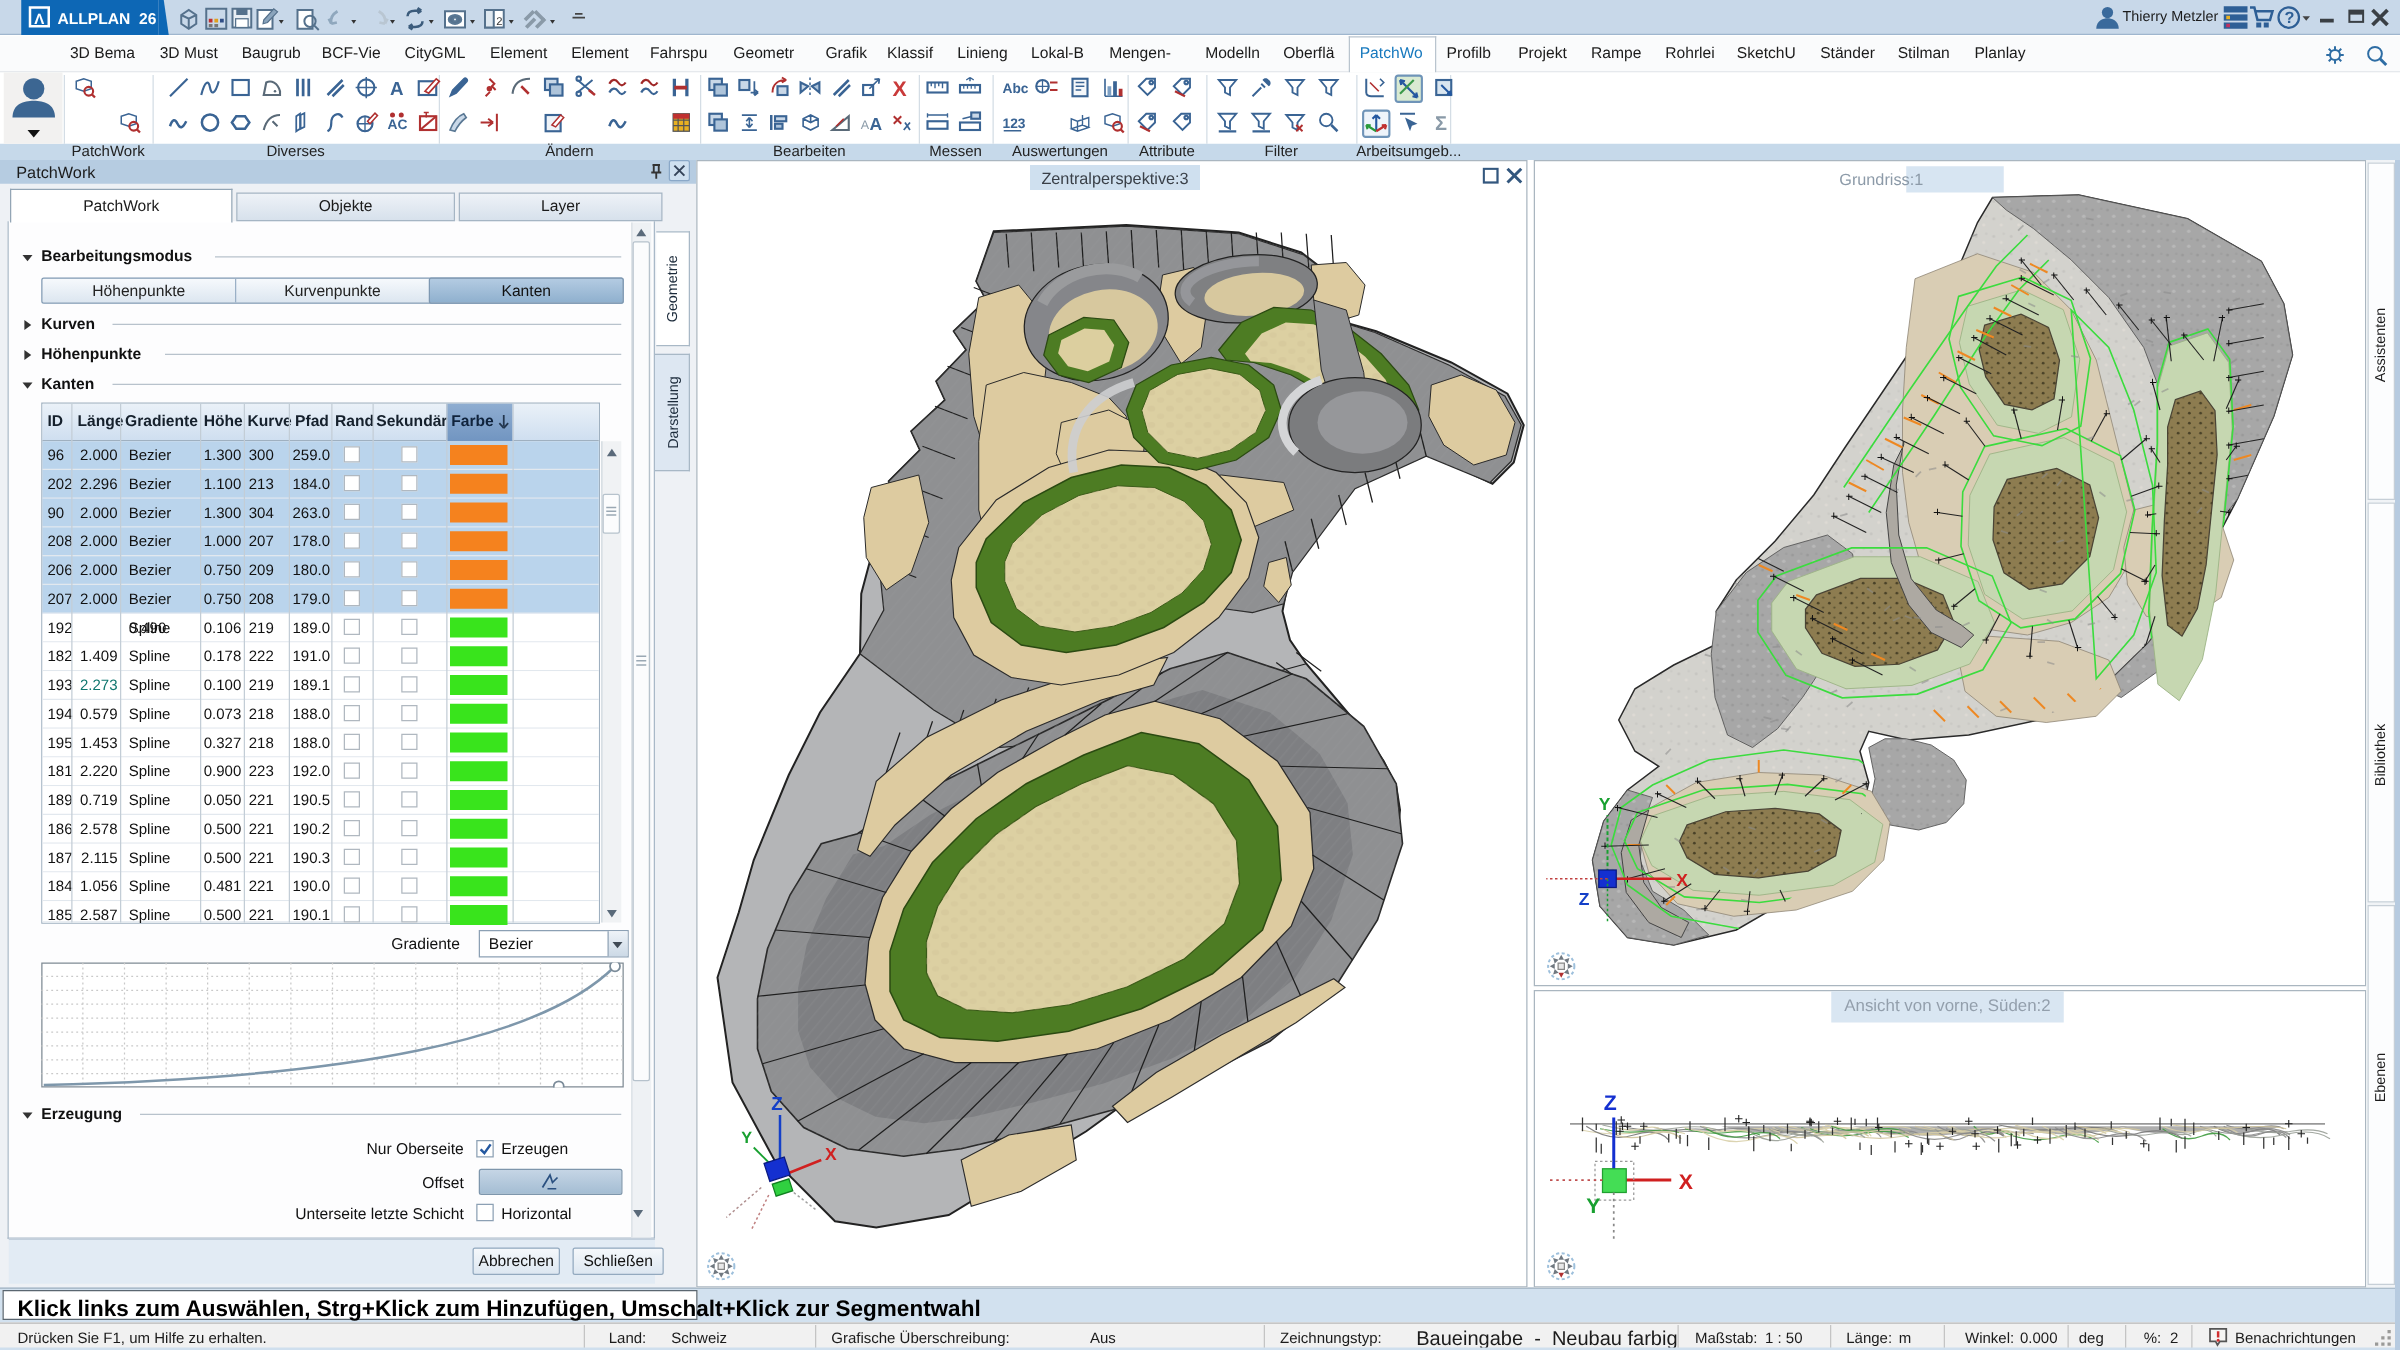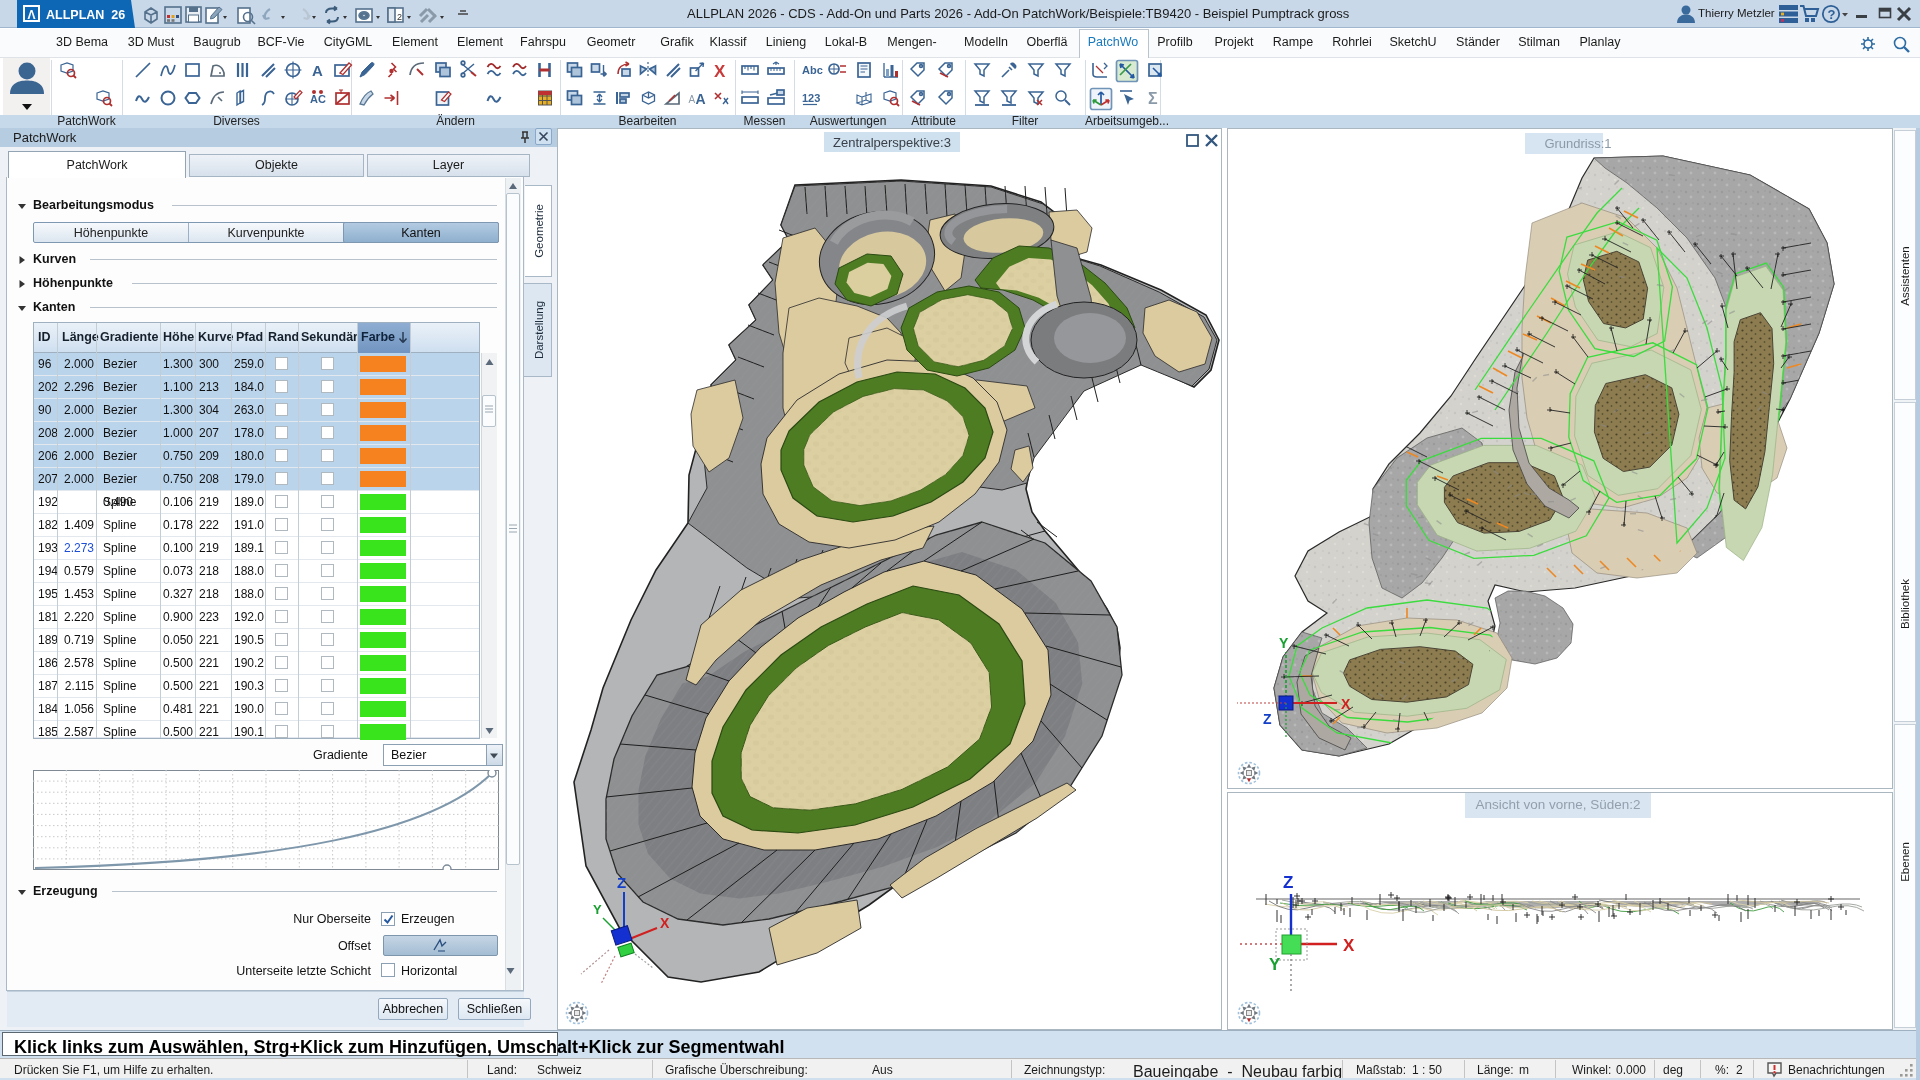"ALLPLAN 2026 - CDS -" div.abs { html: <div>ALLPLAN 2026 - CDS - Add-On und Parts 2026 - Add-On PatchWork/Beispiele:TB9420 - Beispiel Pumptrack gross</div> -> none }
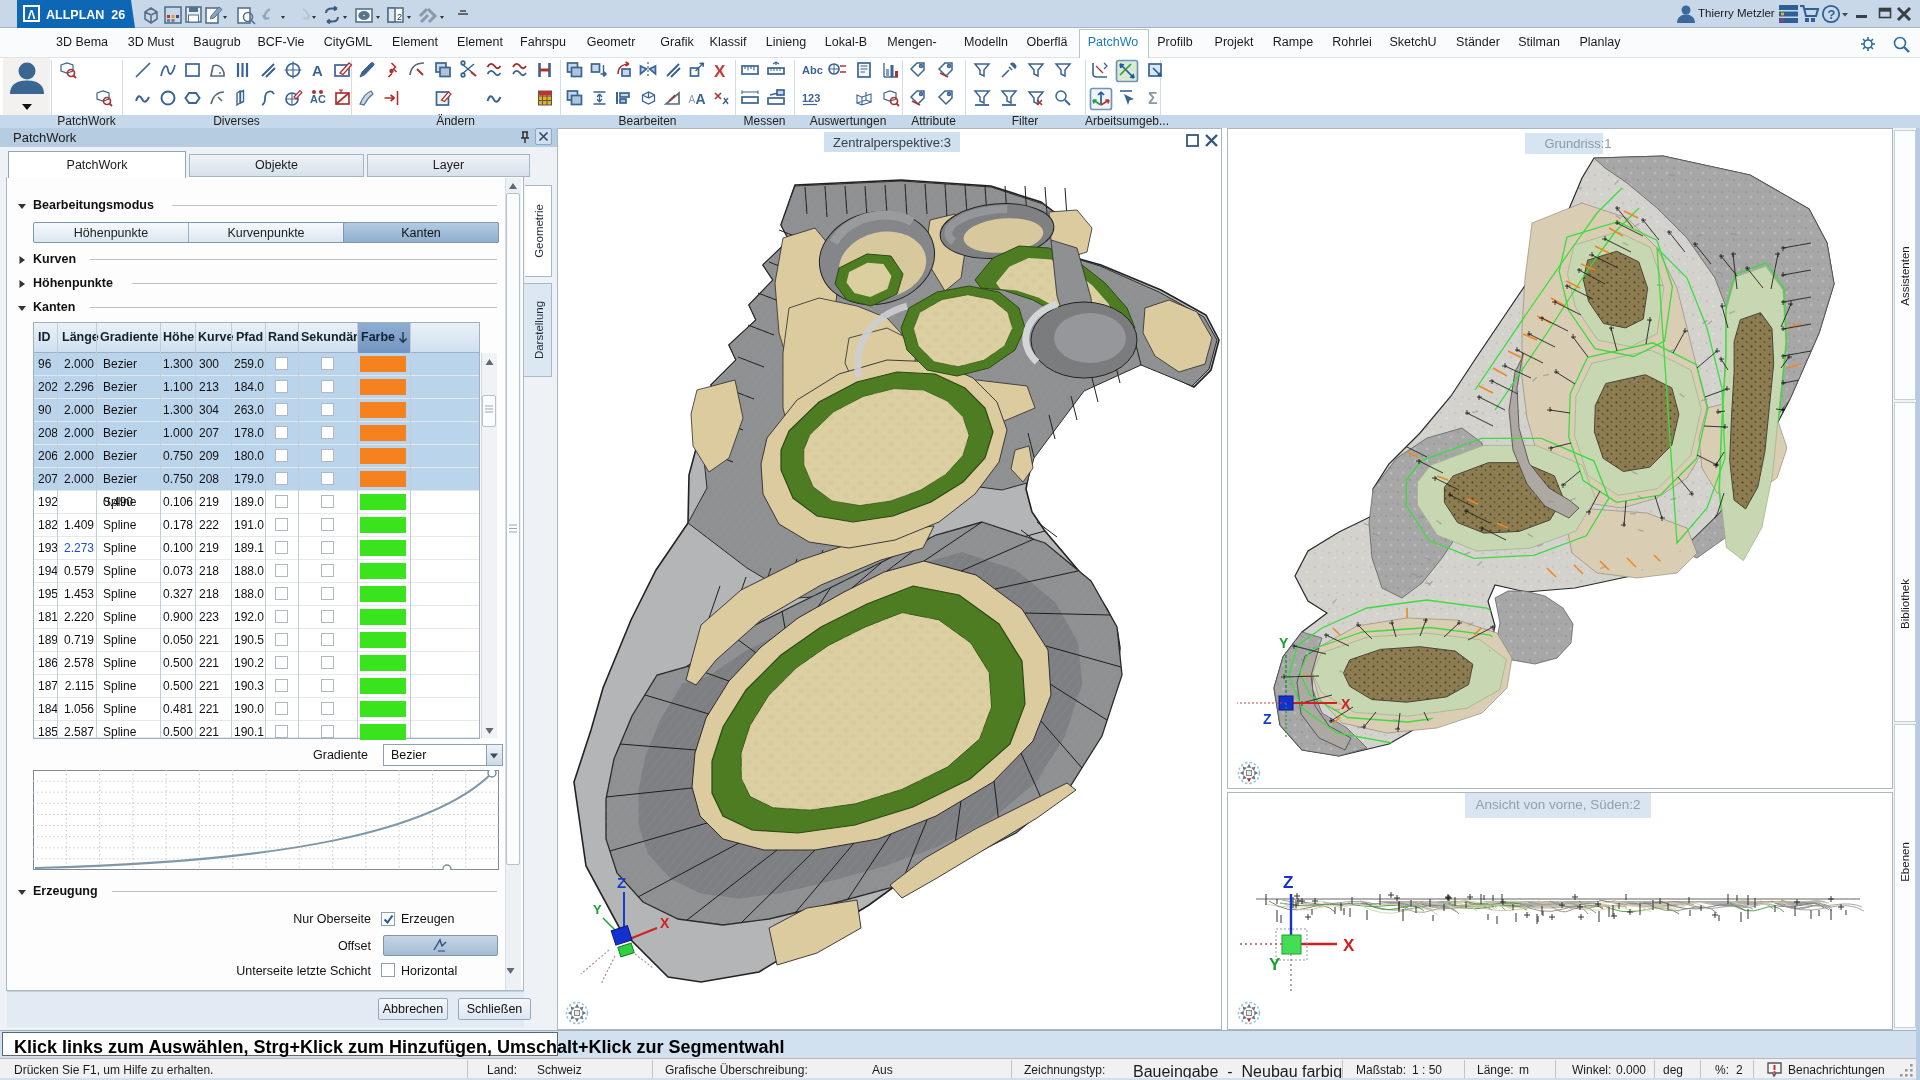"Grundriss:1" div.abs { left: 1539px -> 1466px }
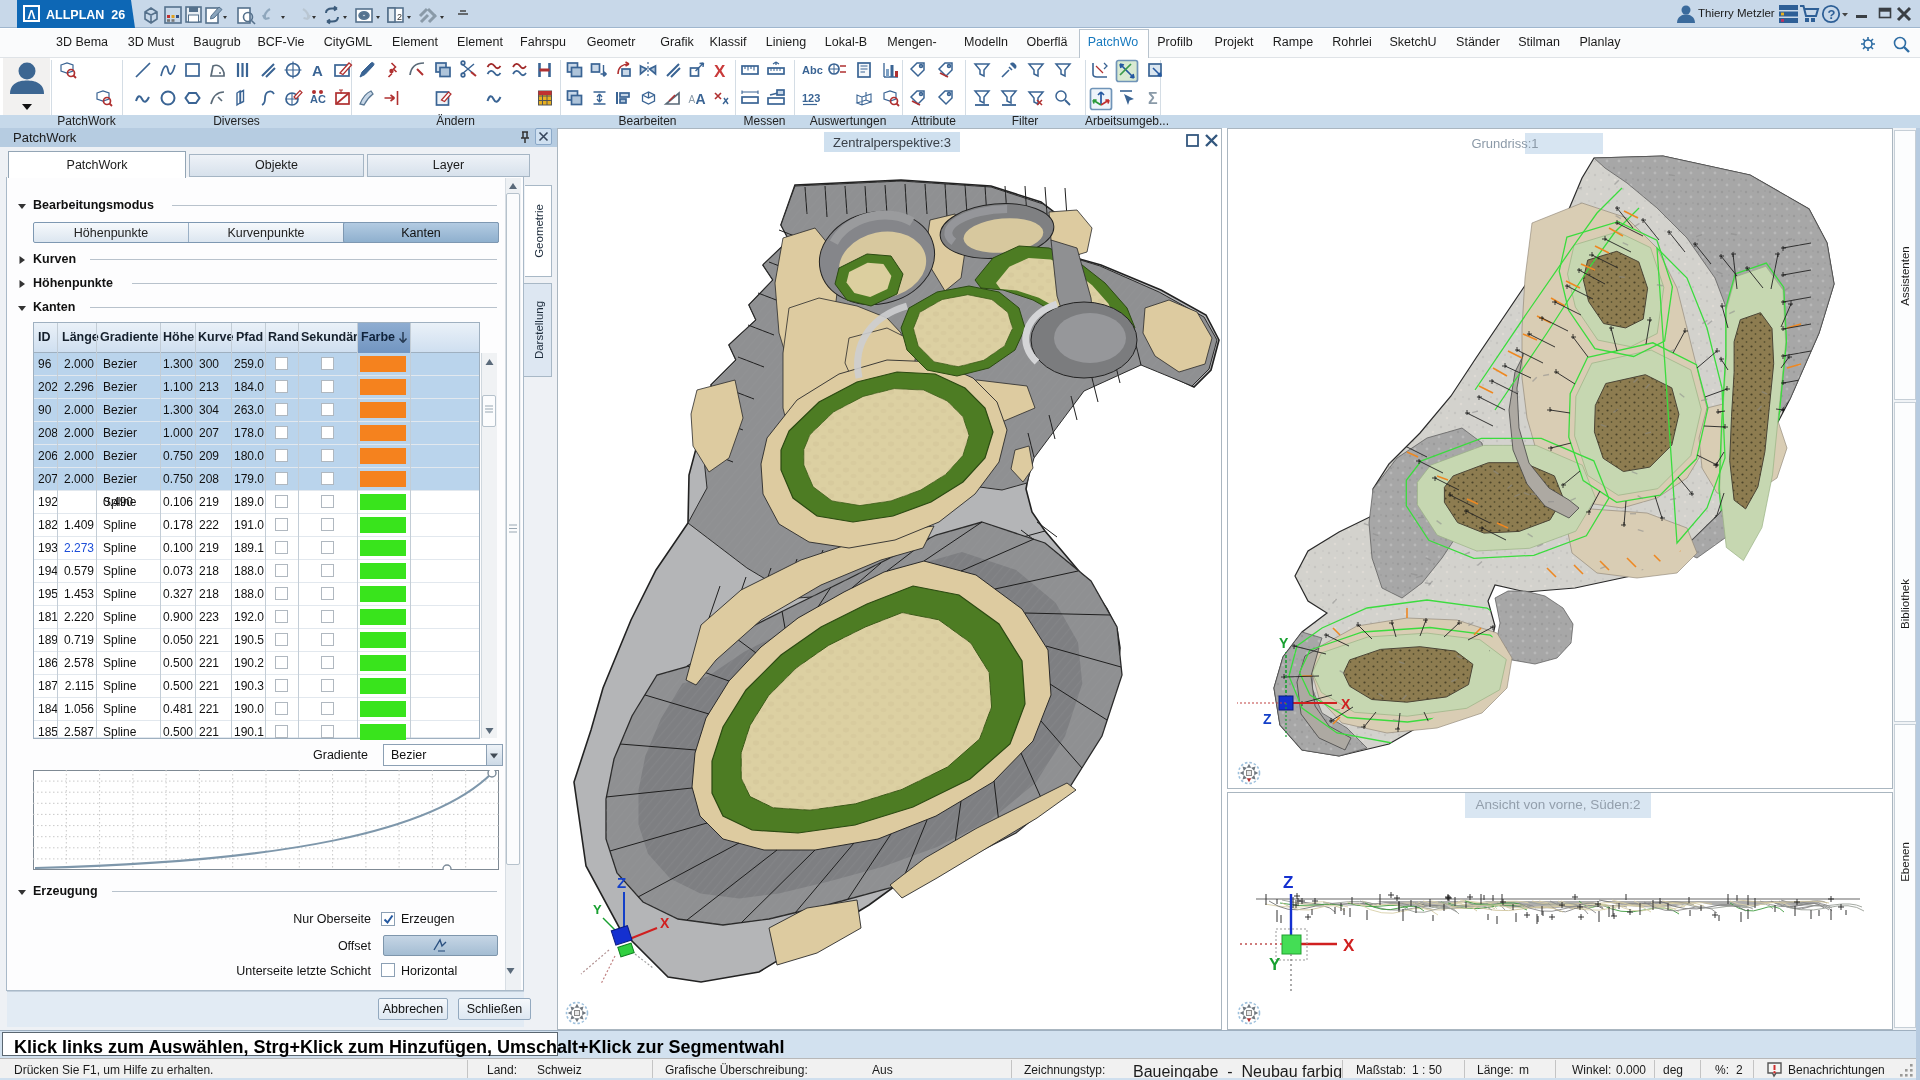"2.273" div.abs { color: #1d4ed8 -> #0f766e }
